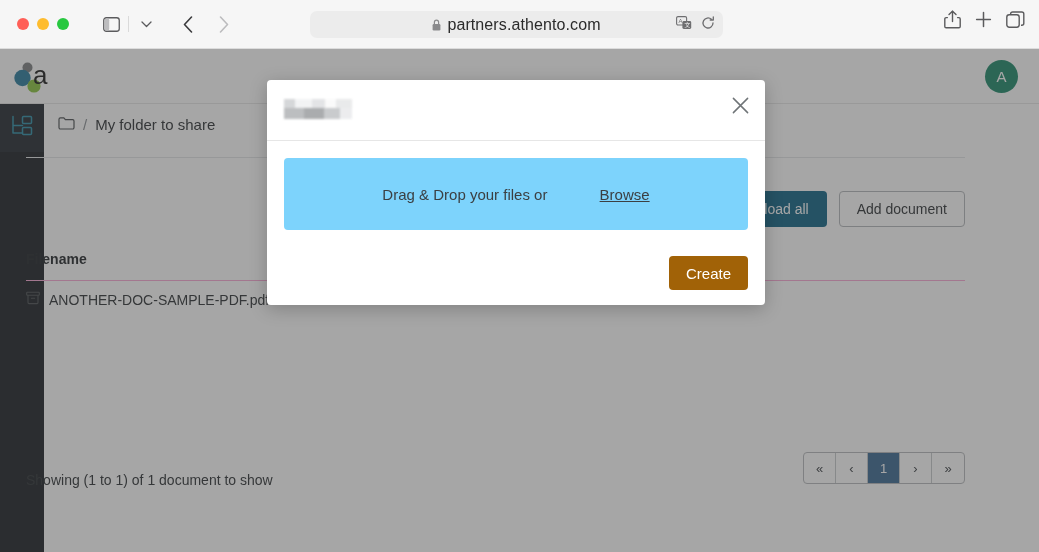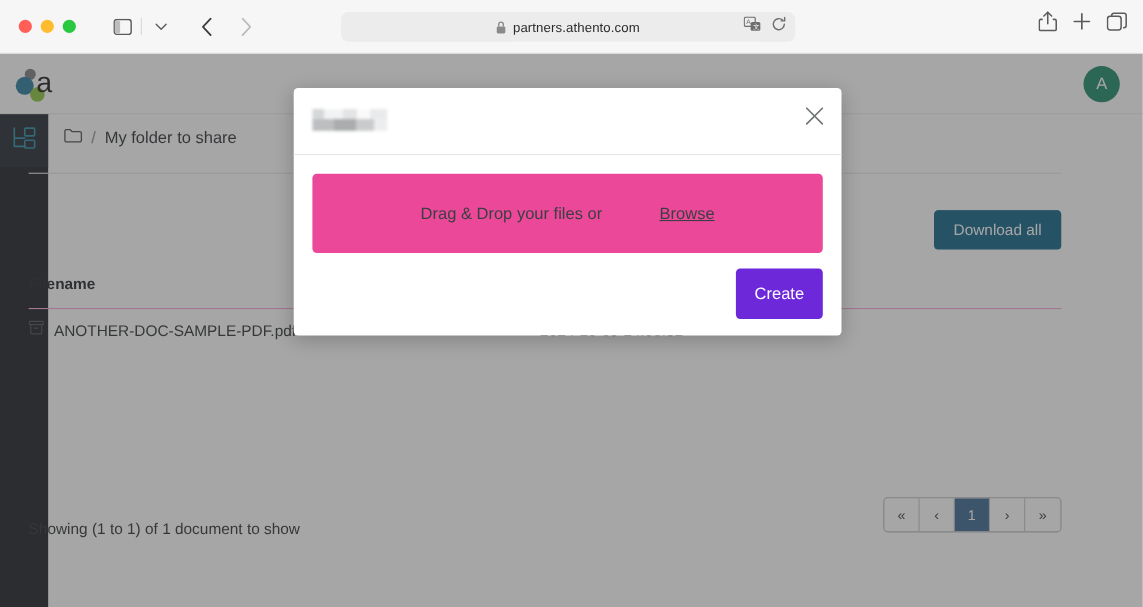"partners.athento.com" .url-text { font-size: 12px -> 16px }
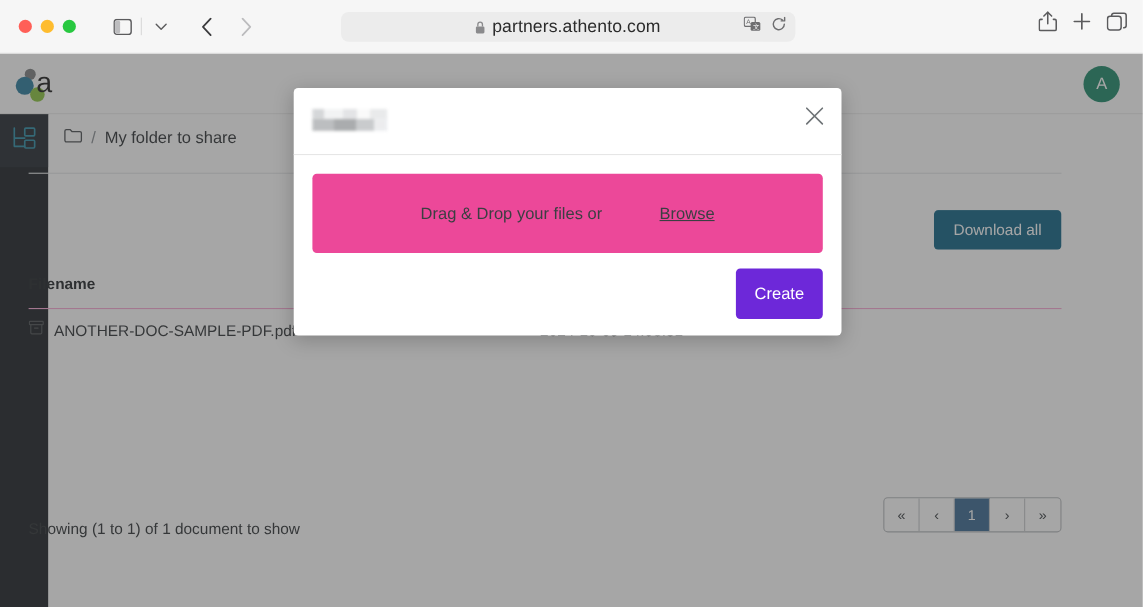"Drag & Drop your files" .dropzone { background: #ec4899 -> #7dd3fc }
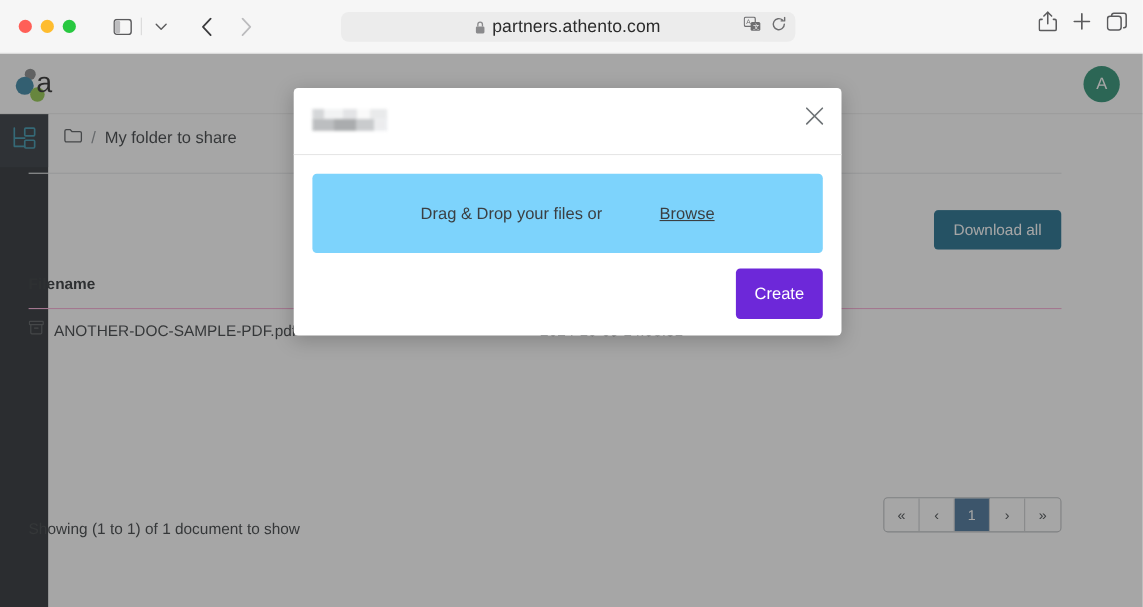"Add document" div.btn { html: none -> <div>Add document</div> }
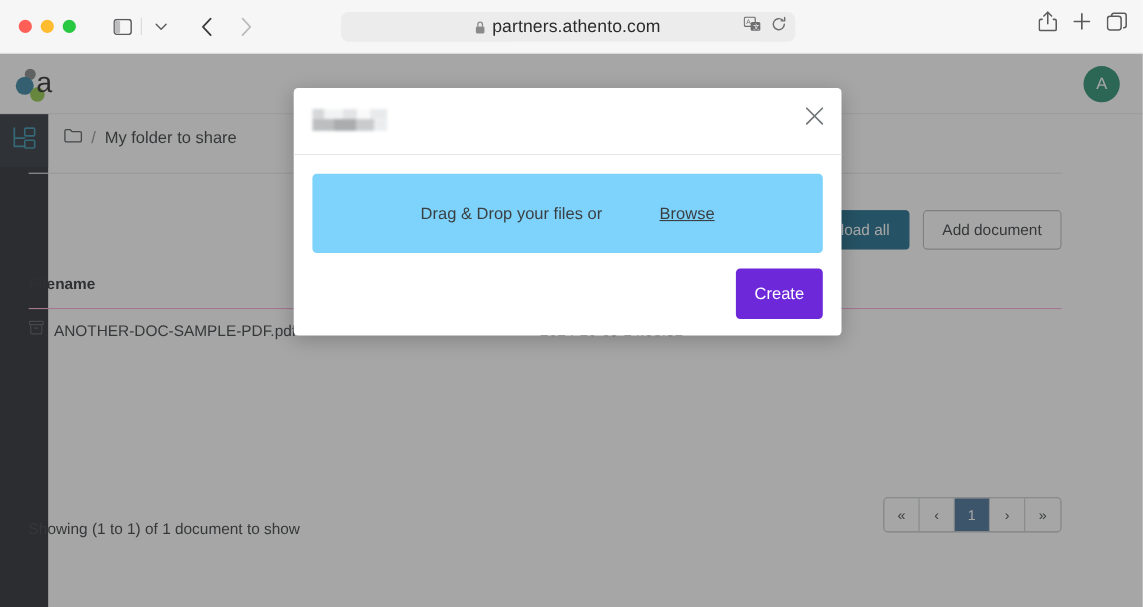"Create" .btn-create { background: #6d28d9 -> #a16207; height: 46px -> 34px }
